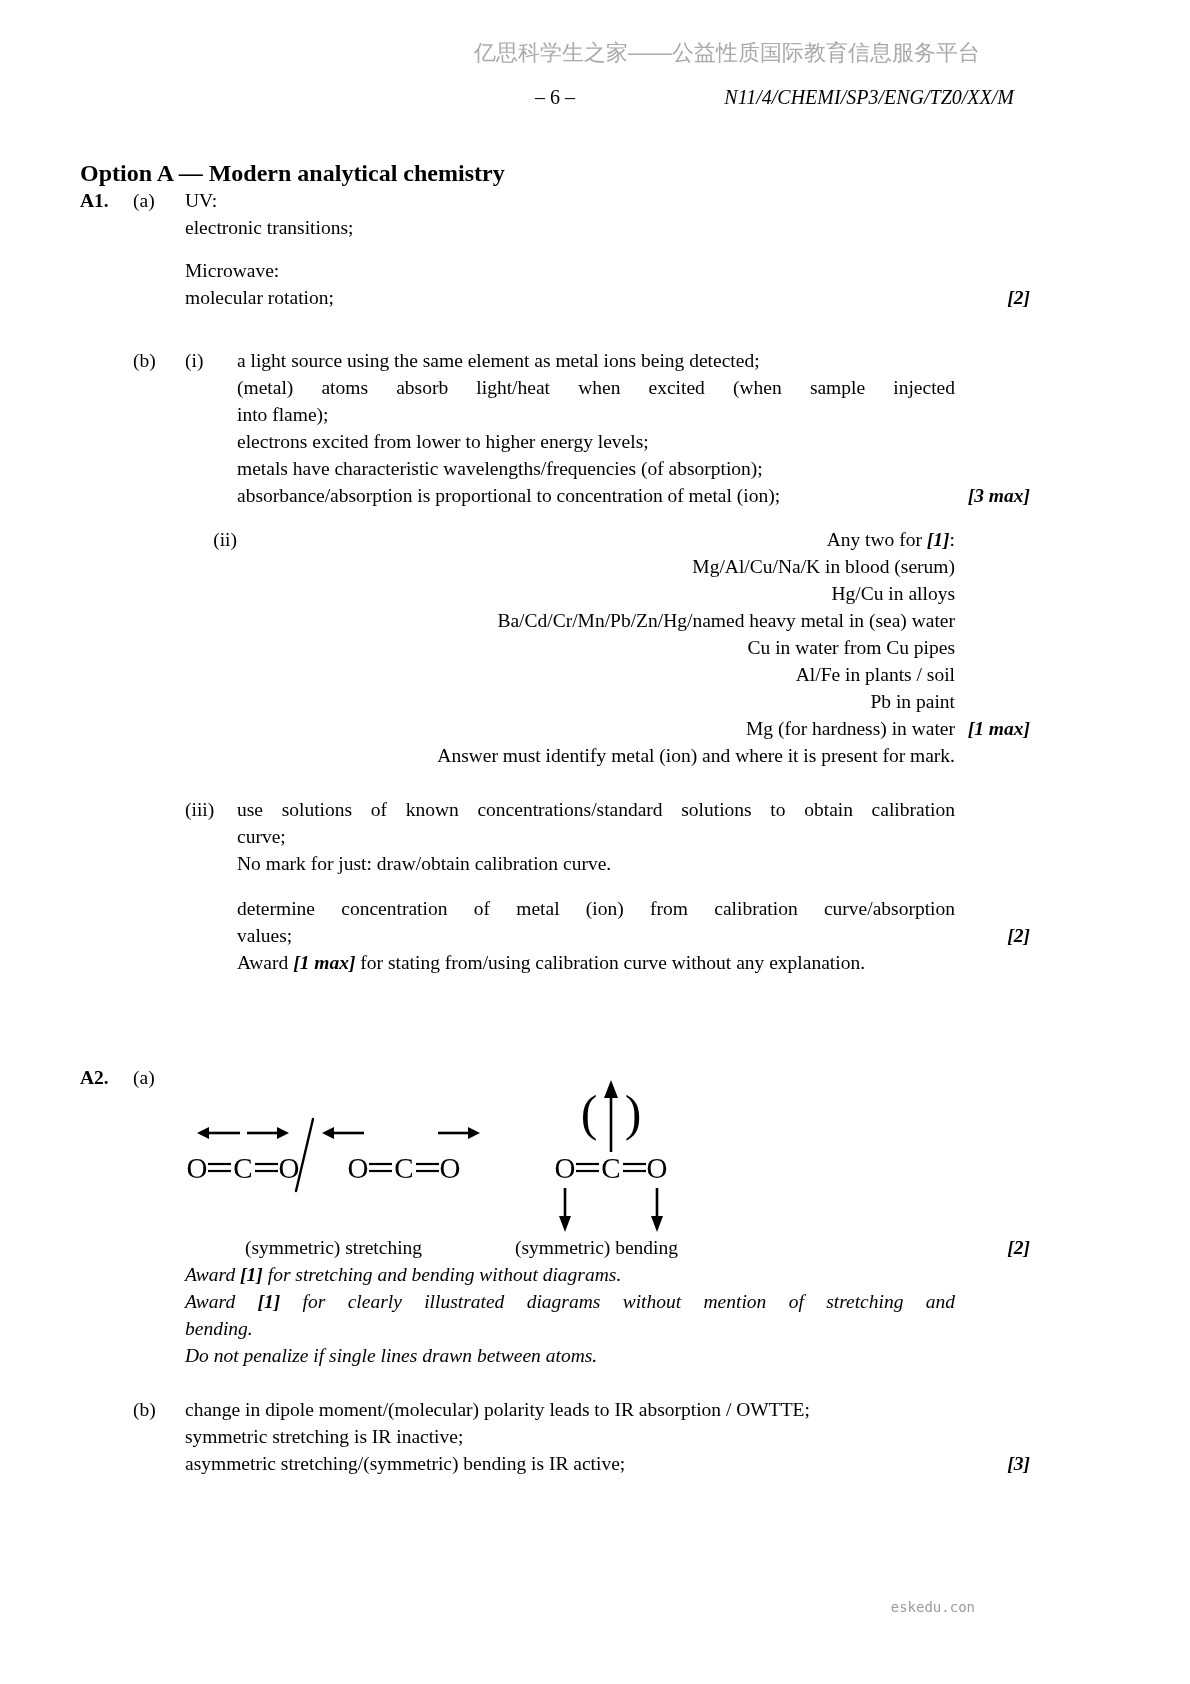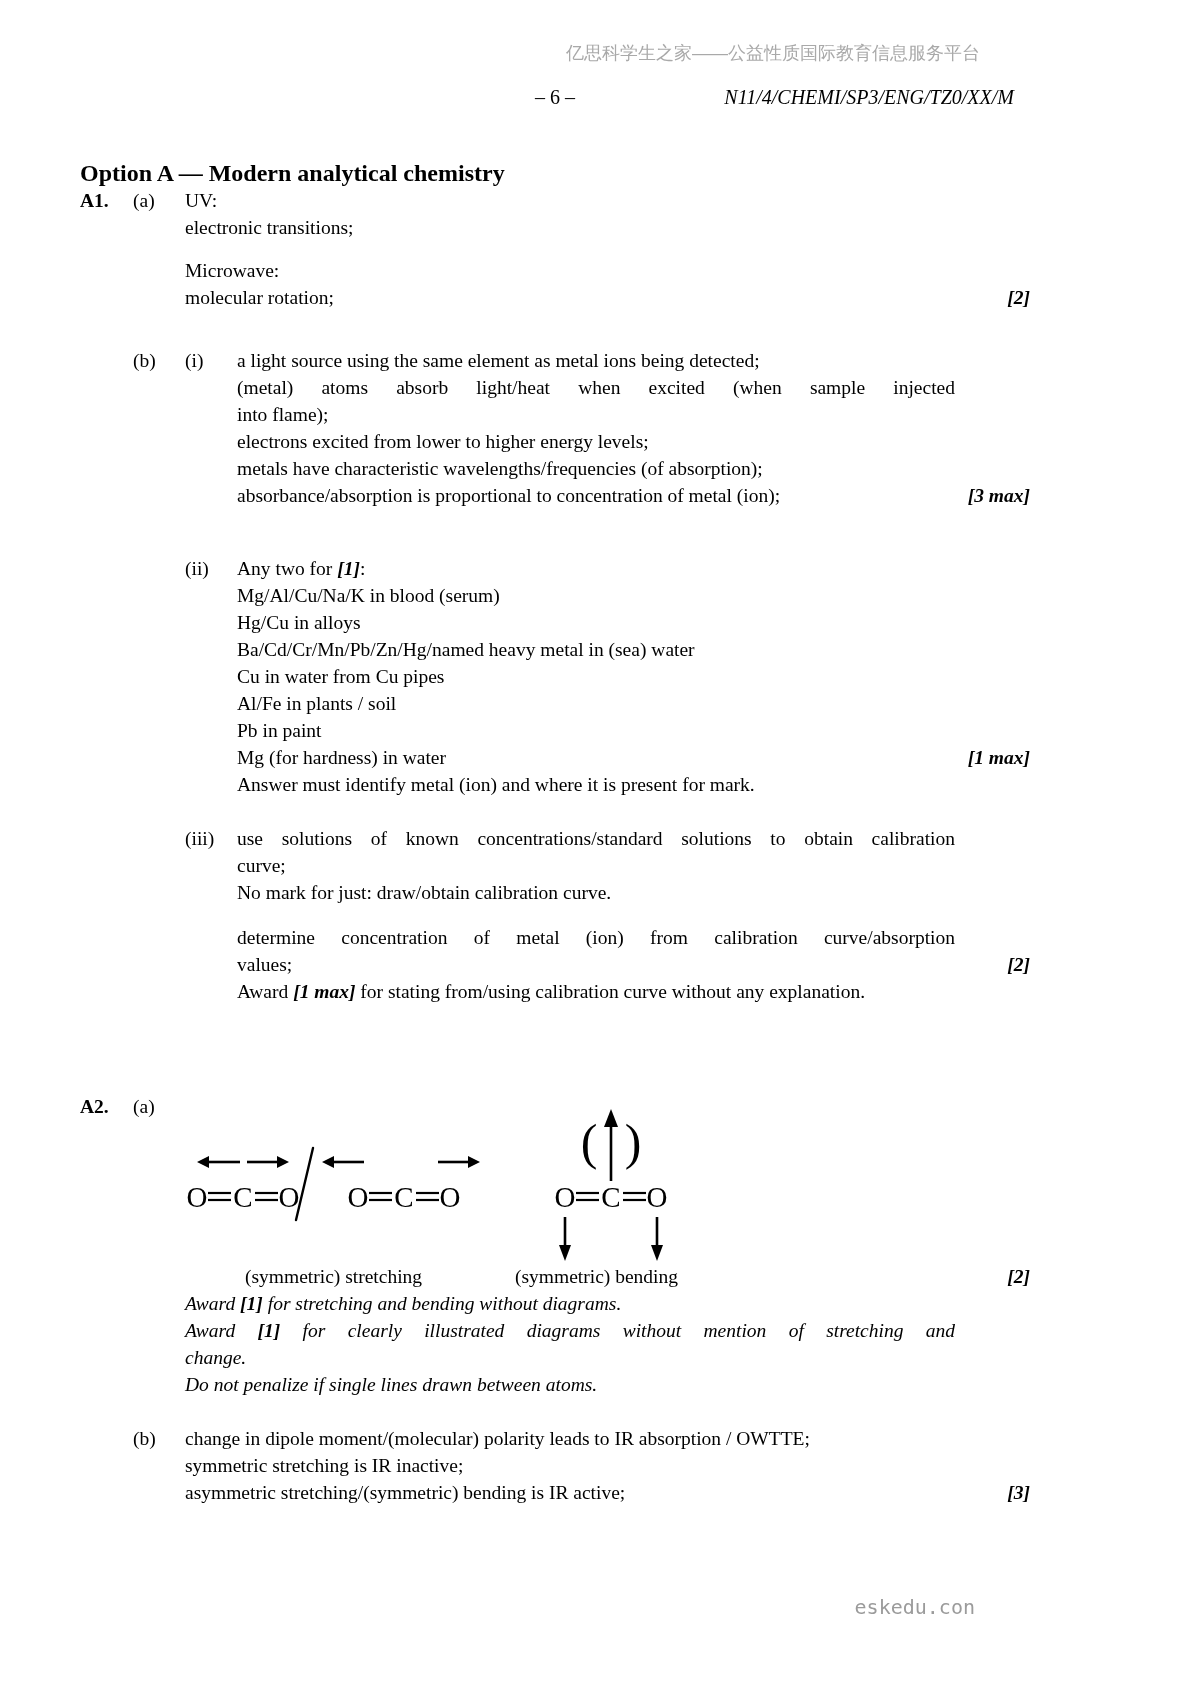"亿思科学生之家——公益性质国际教育信息服务平台" .banner { font-size: 18px -> 22px }
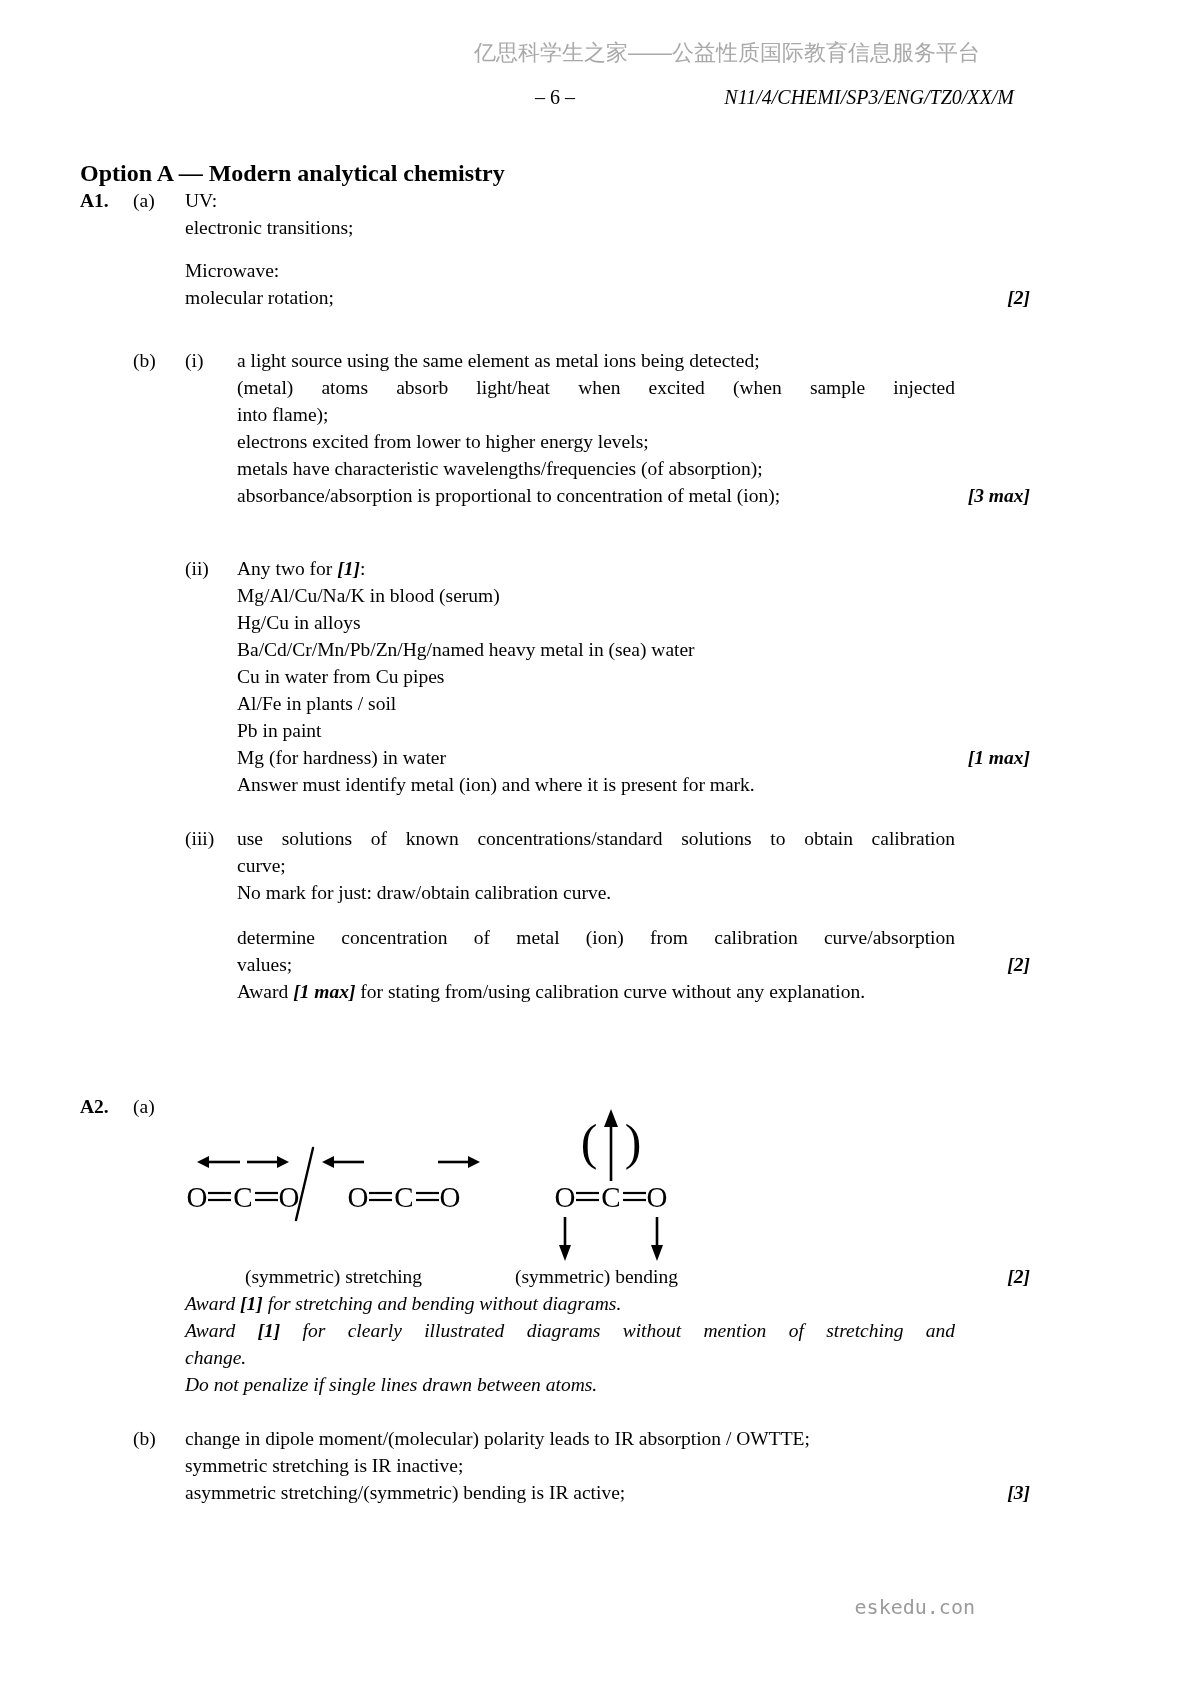"(ii)" .mt29 { margin-top: 46px -> 17px; text-align: none -> right }
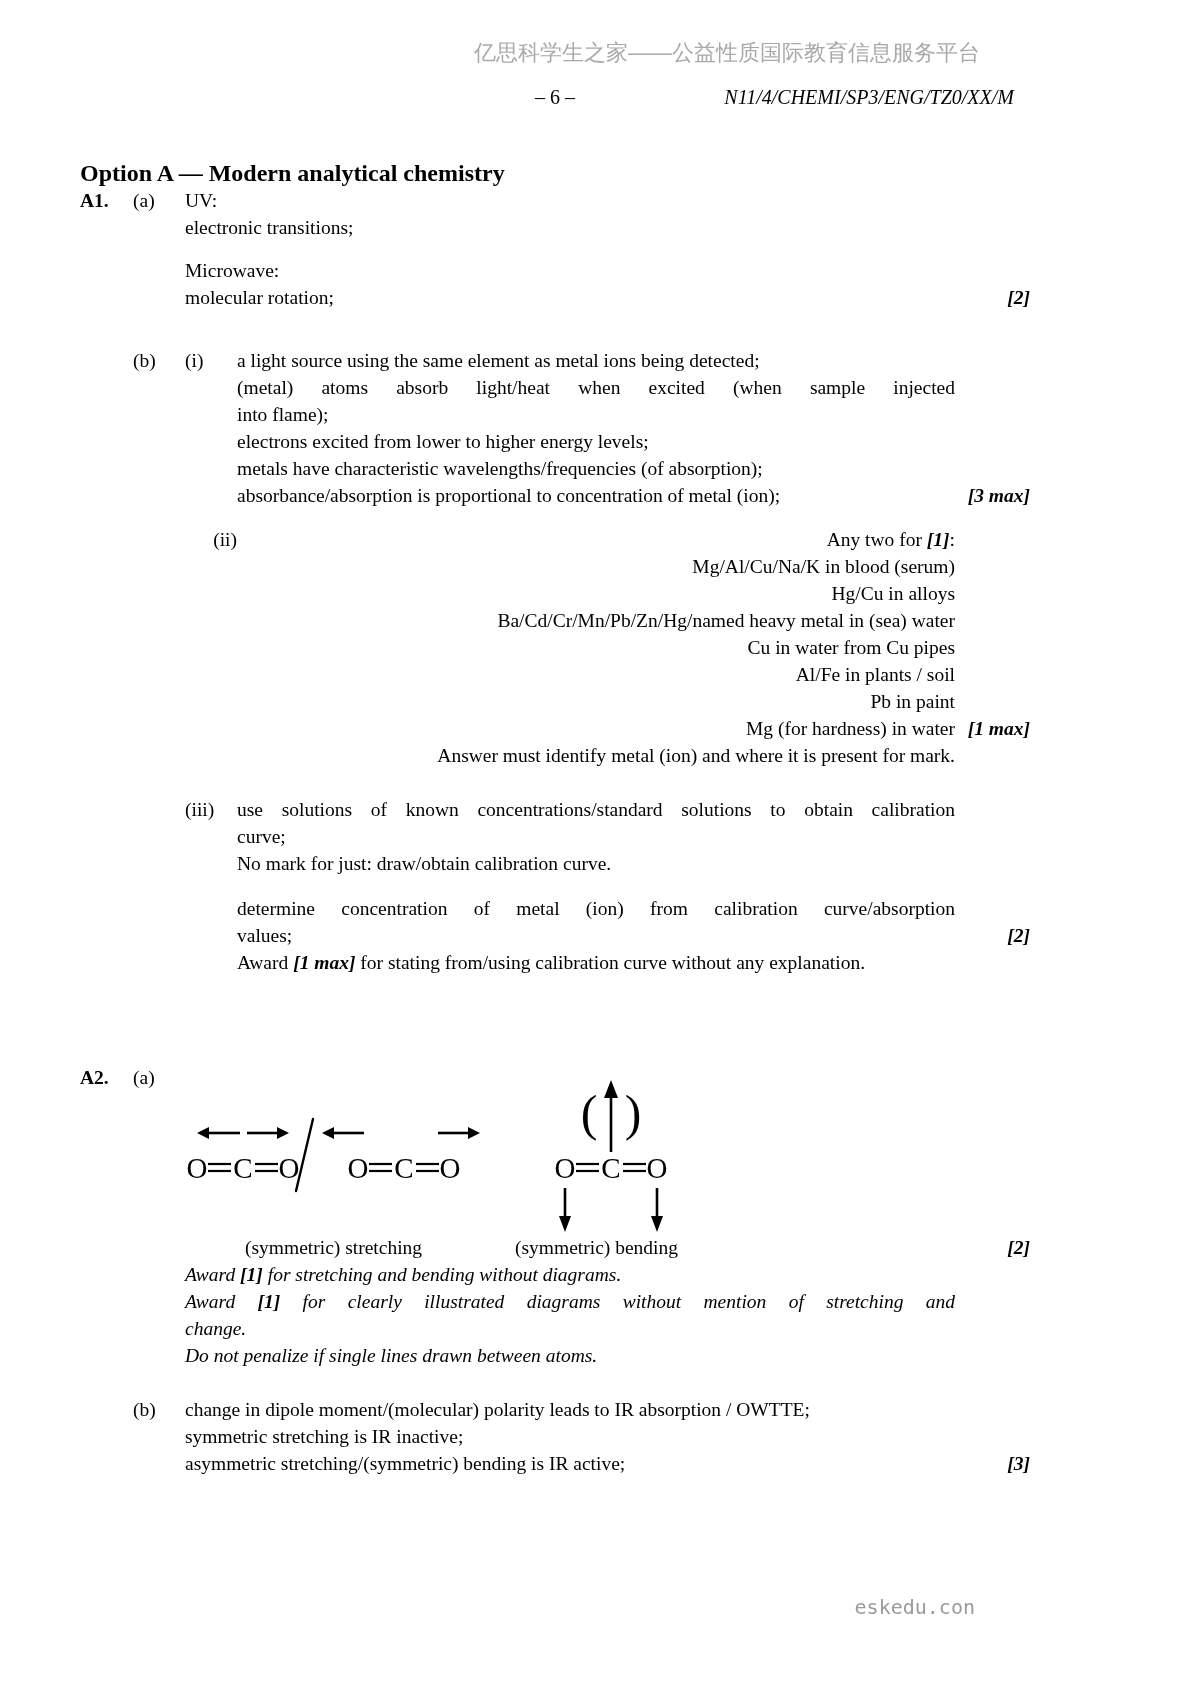"change." div { text: change -> bending }
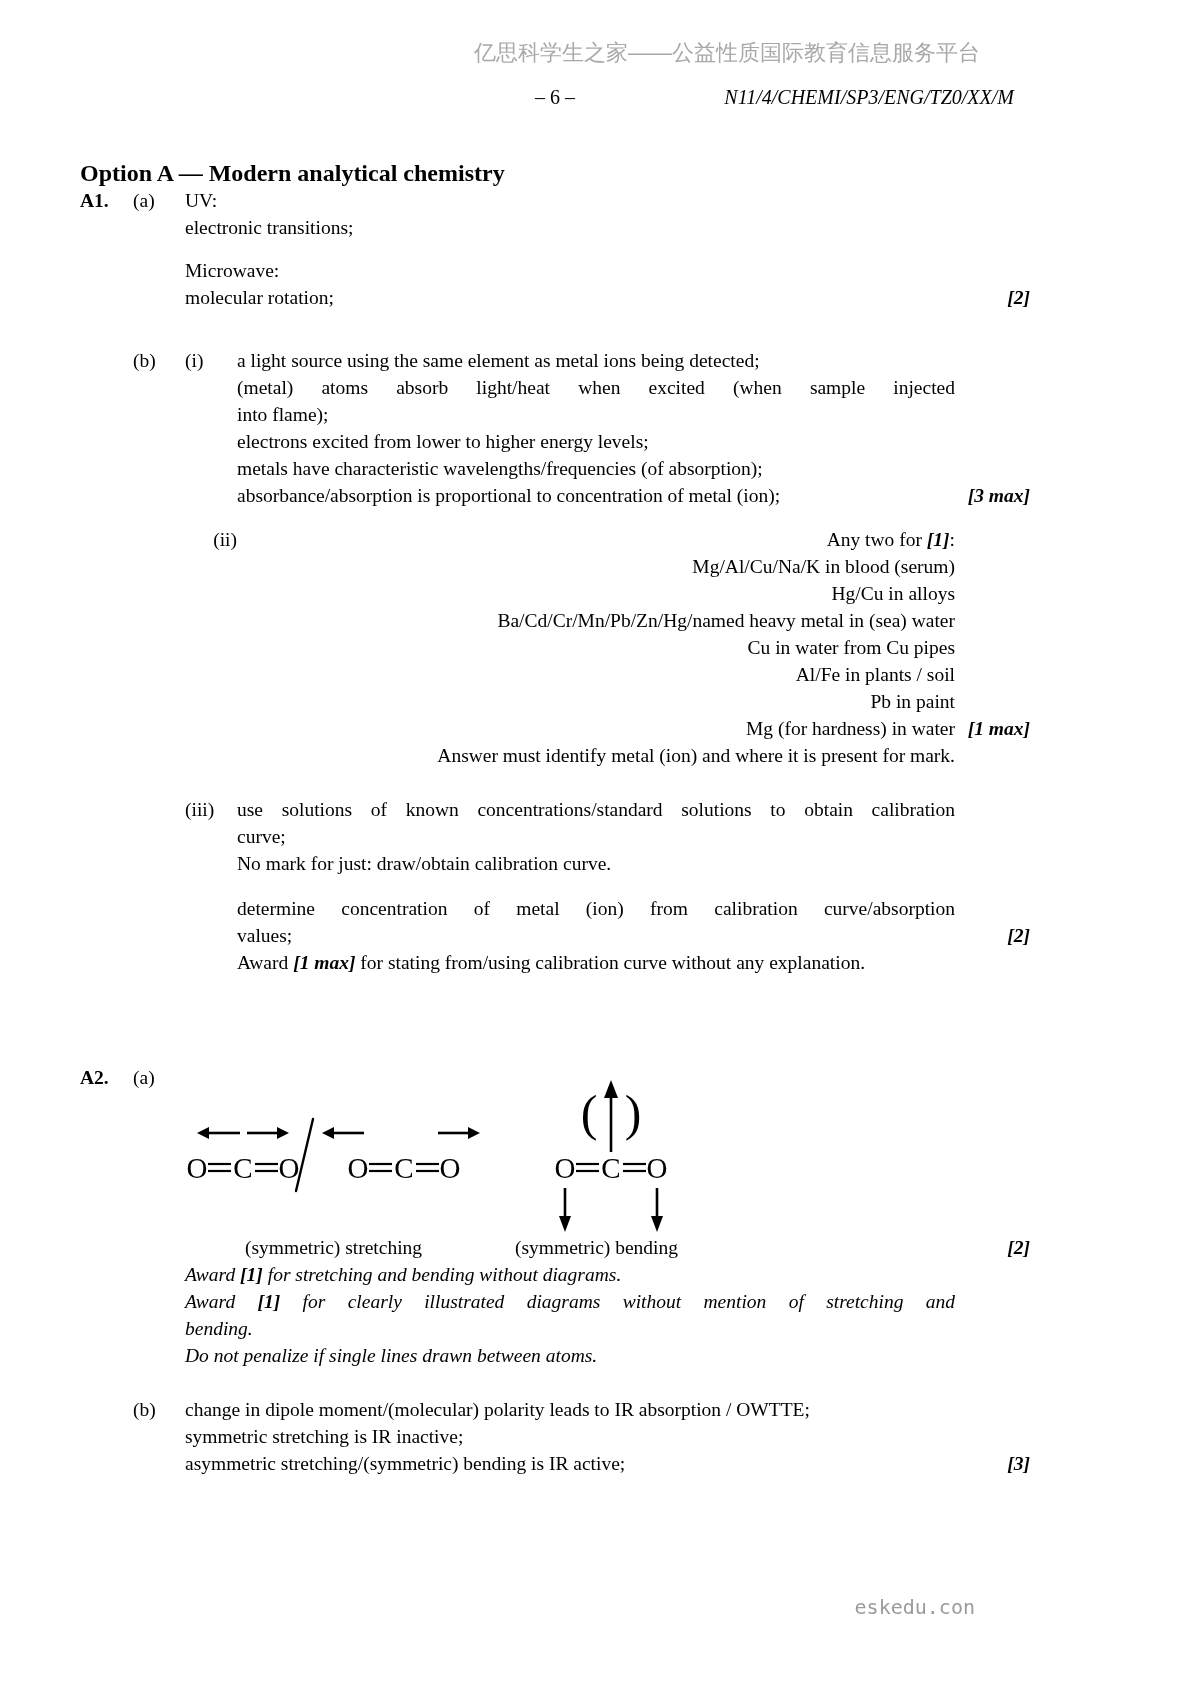"eskedu.con" .watermark { font-size: 20px -> 14px }
